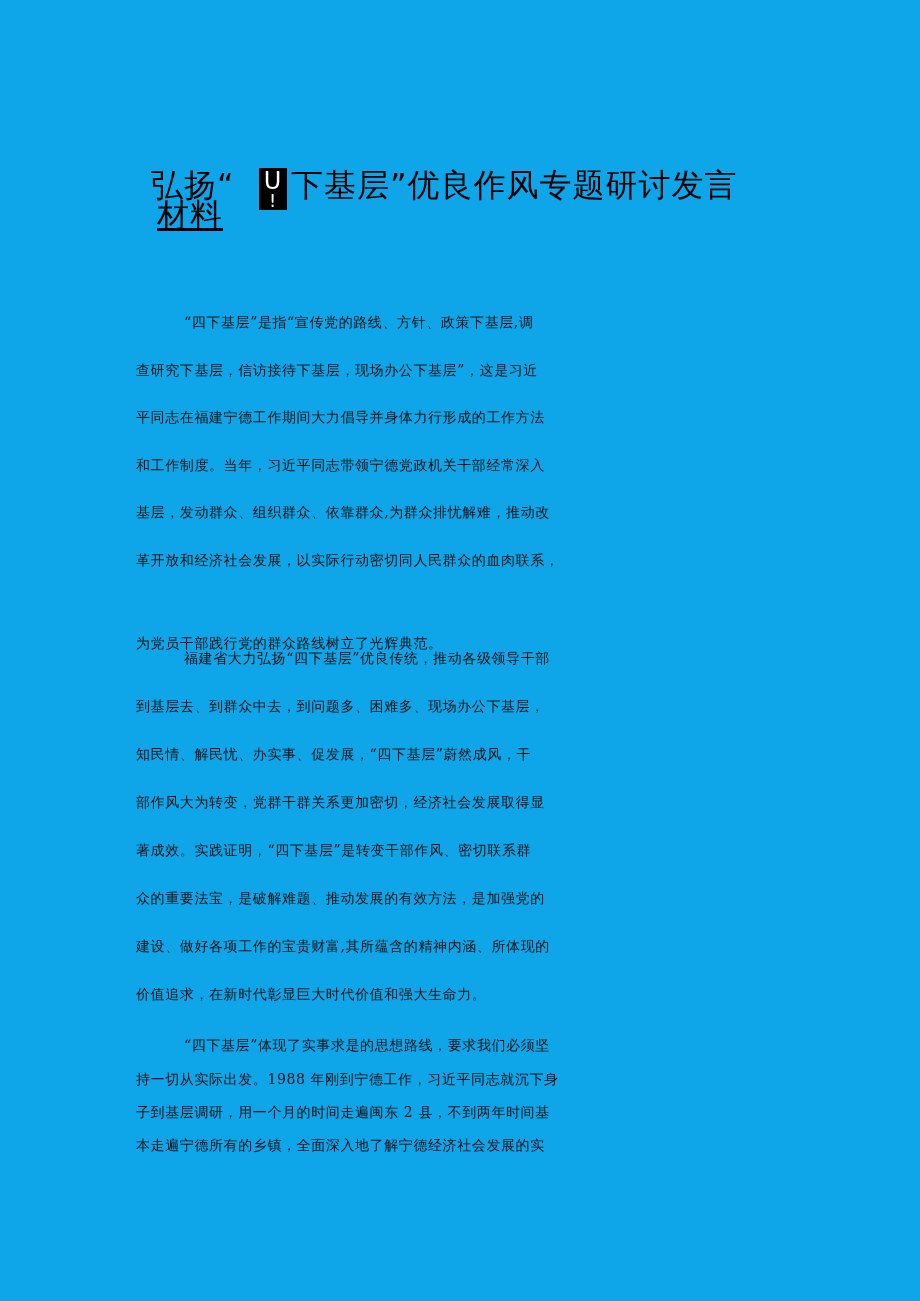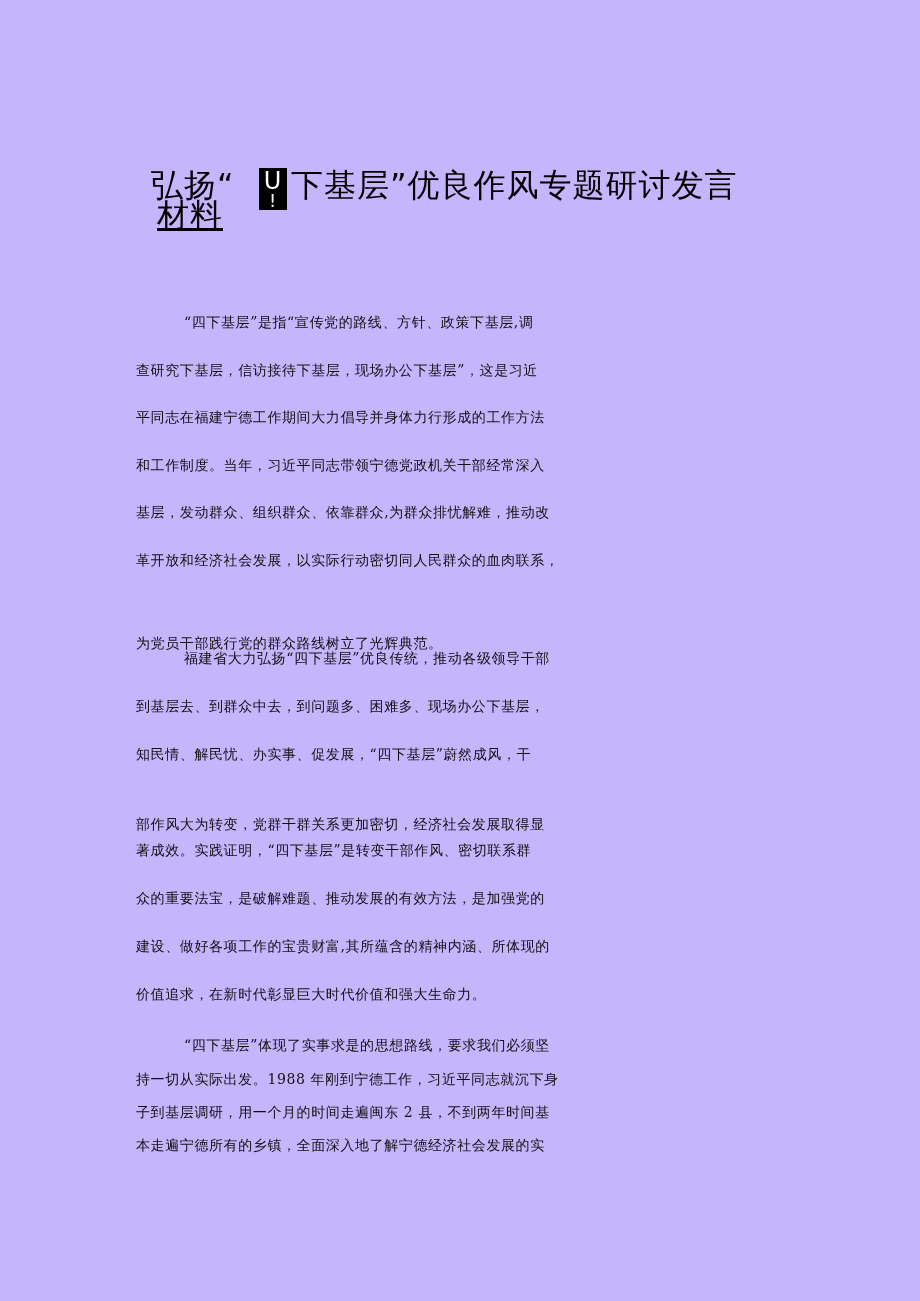"弘扬“" .page { background: #c4b5fd -> #0ea5e9 }
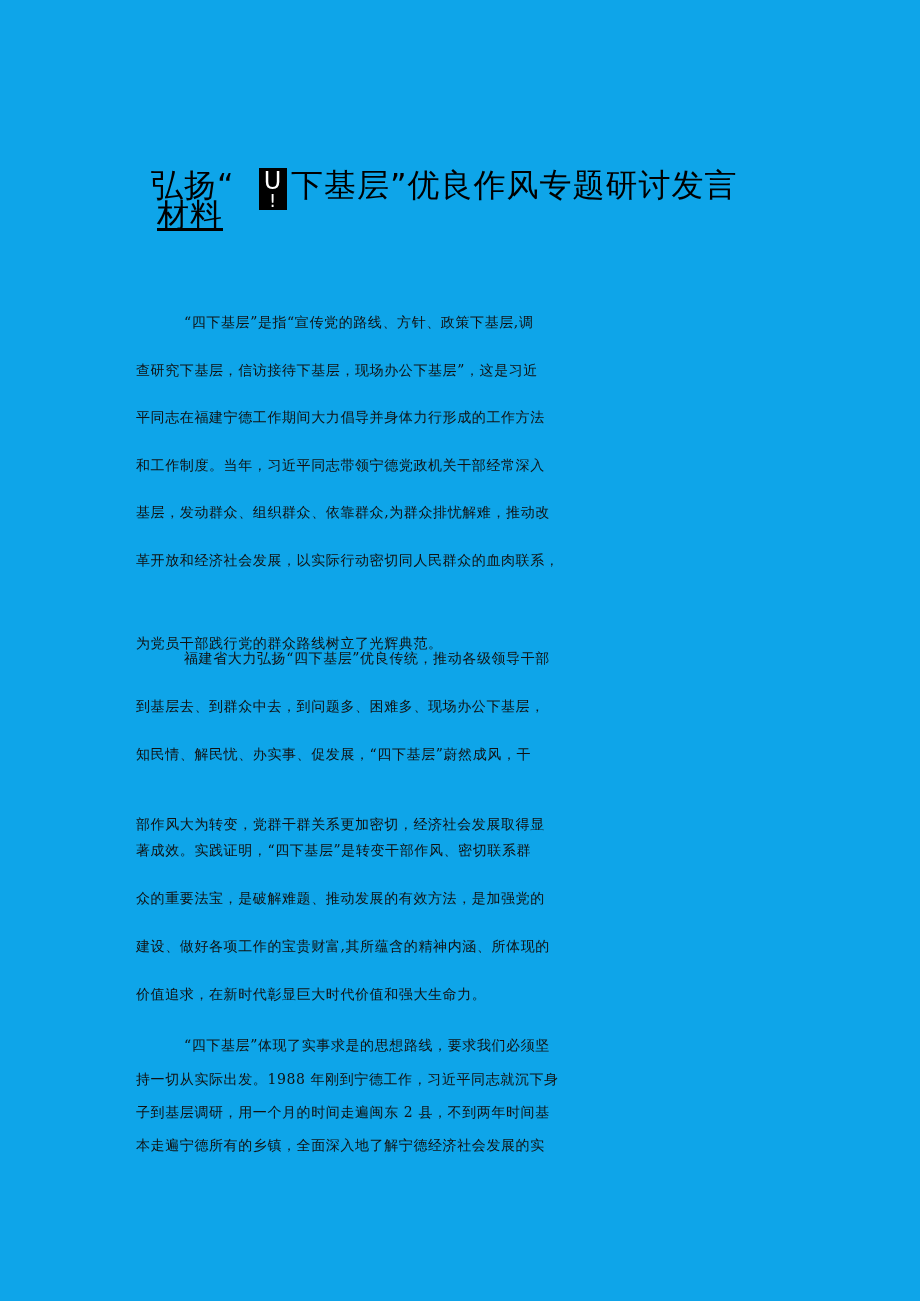"部作风大为转变，党群干群关系更加密切，经济社会发展取得显" div.body-line { top: 816px -> 794px }
